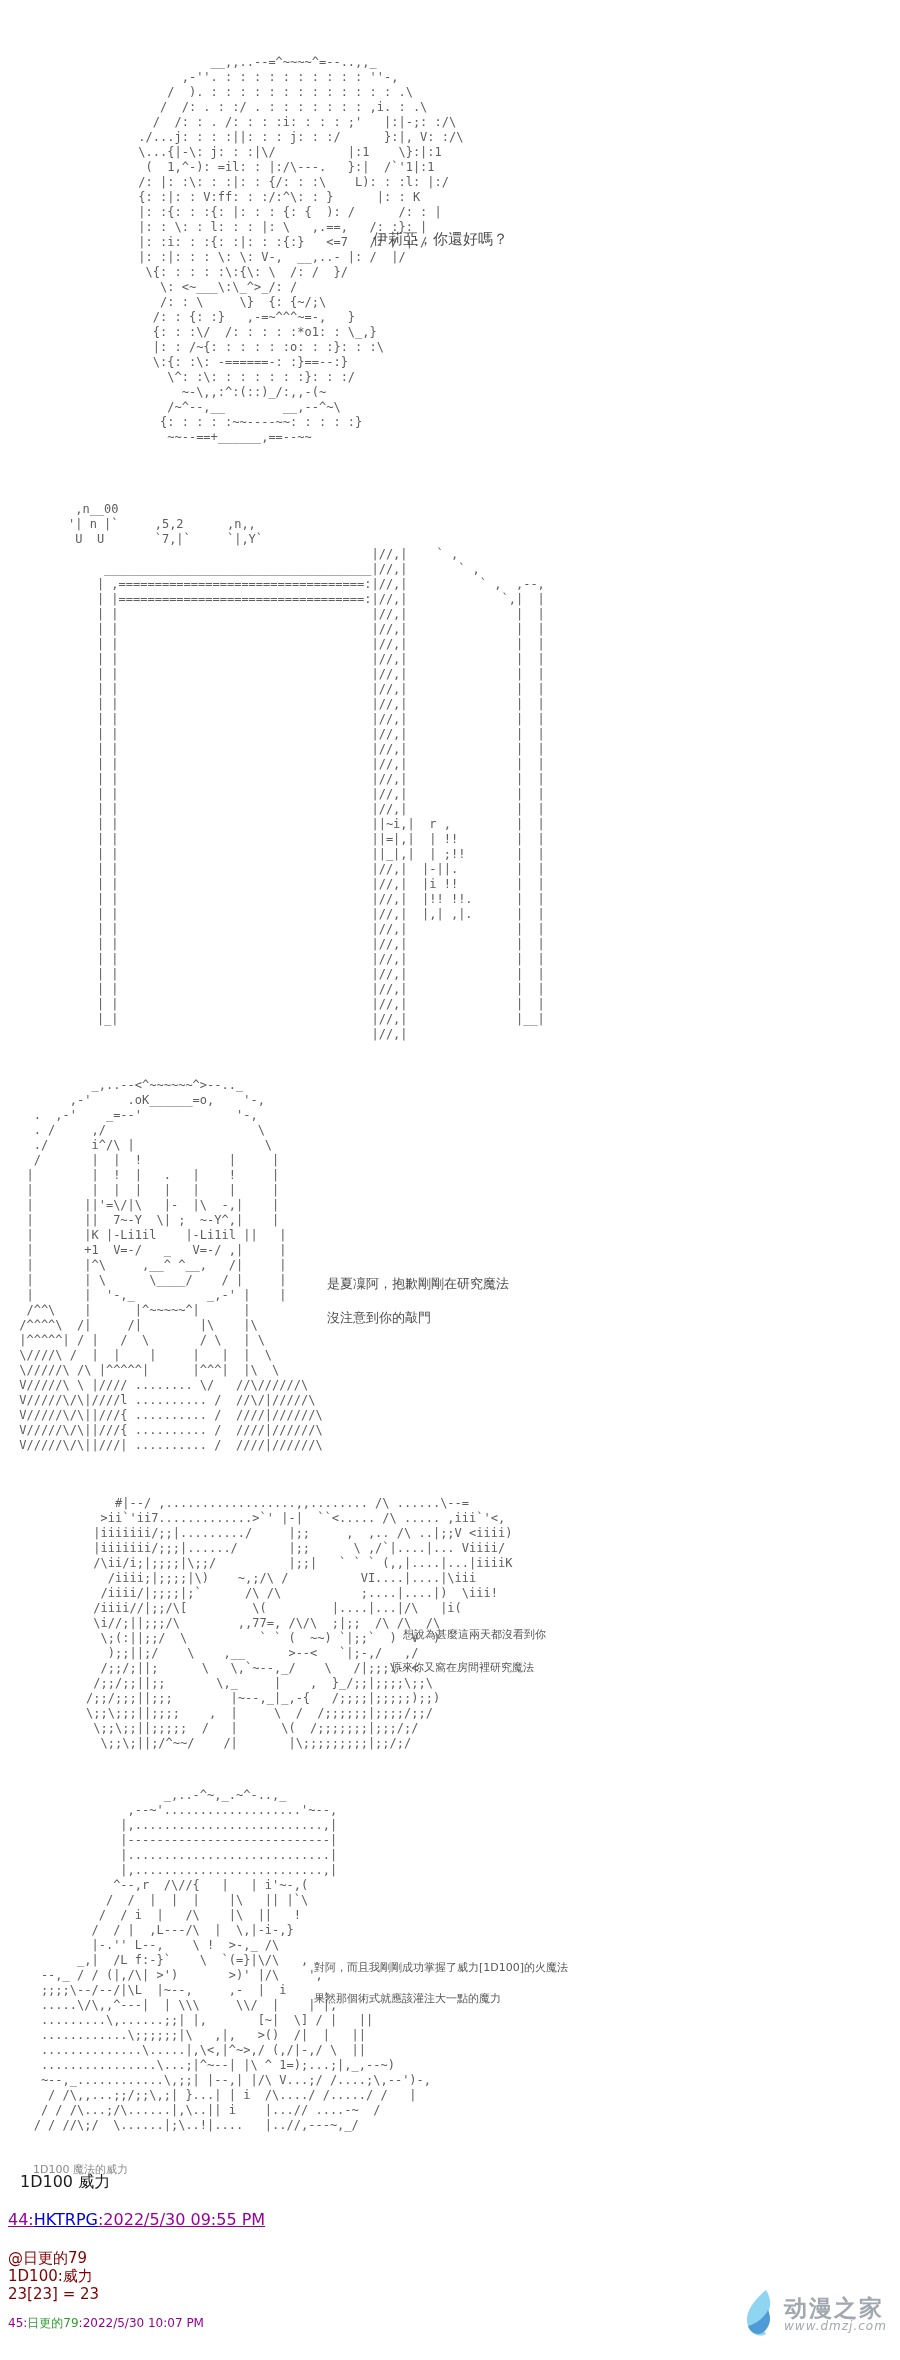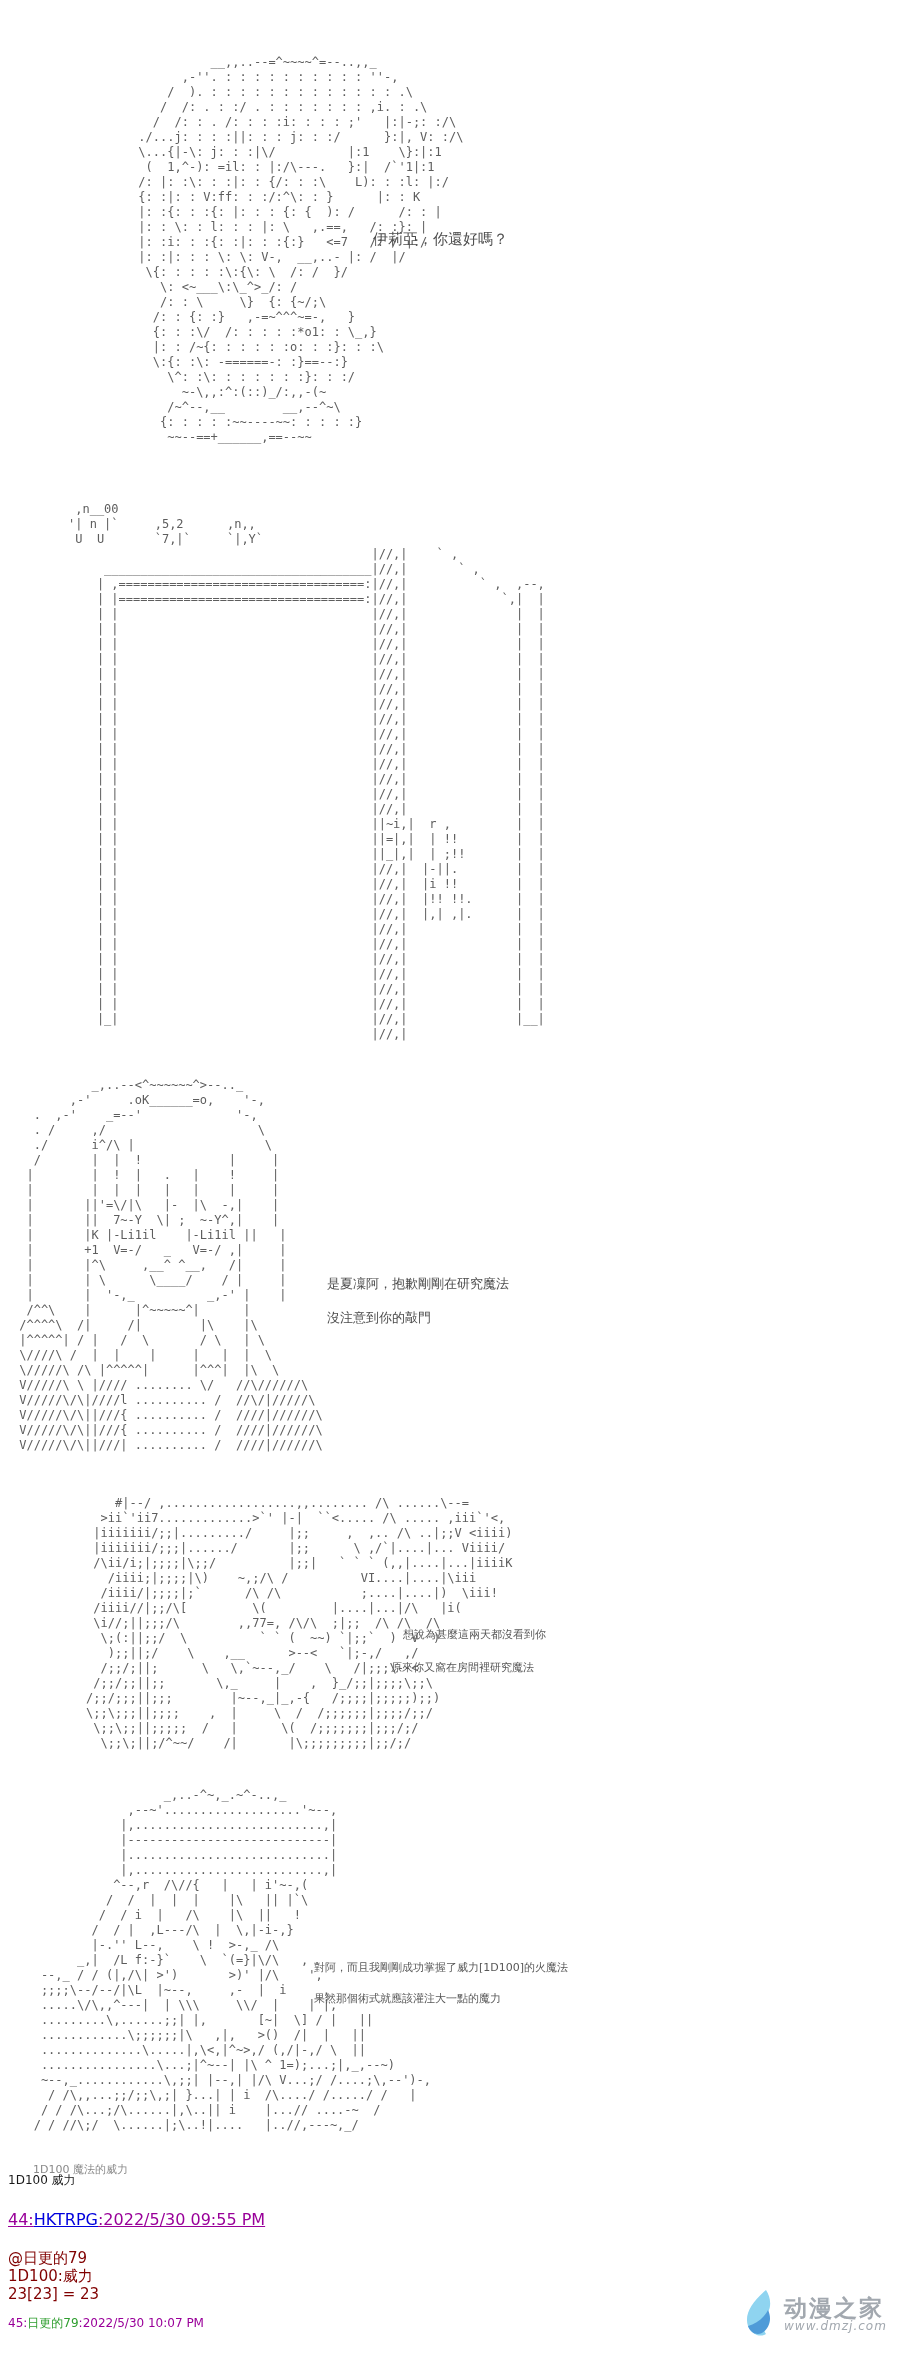"1D100 威力" #roll-request { font-size: 12px -> 16px; margin-left: none -> 12px }
